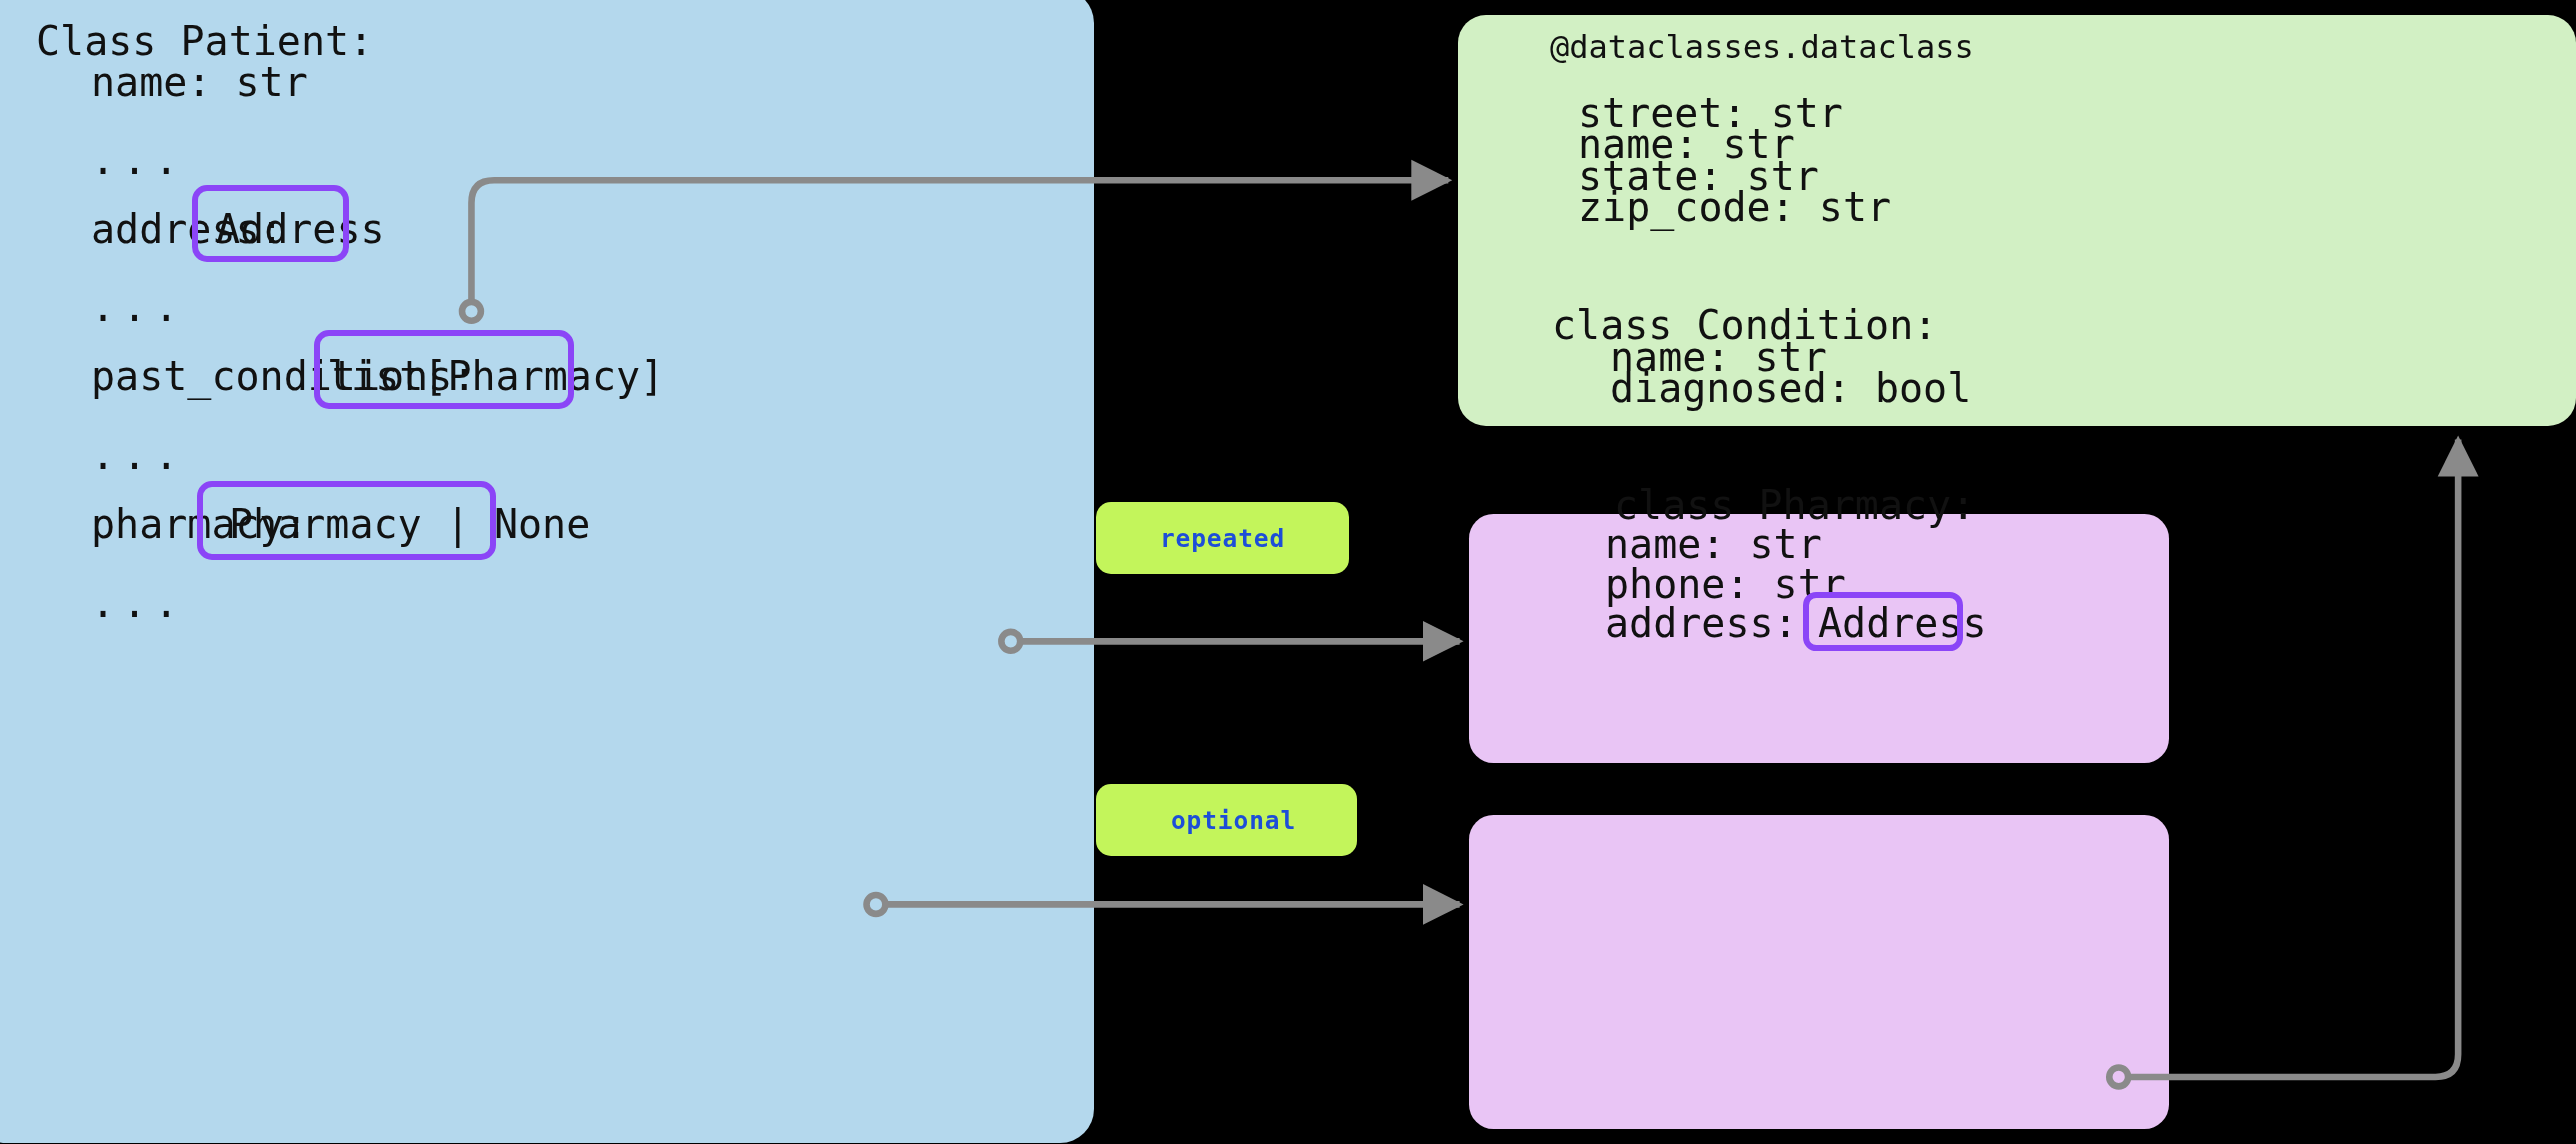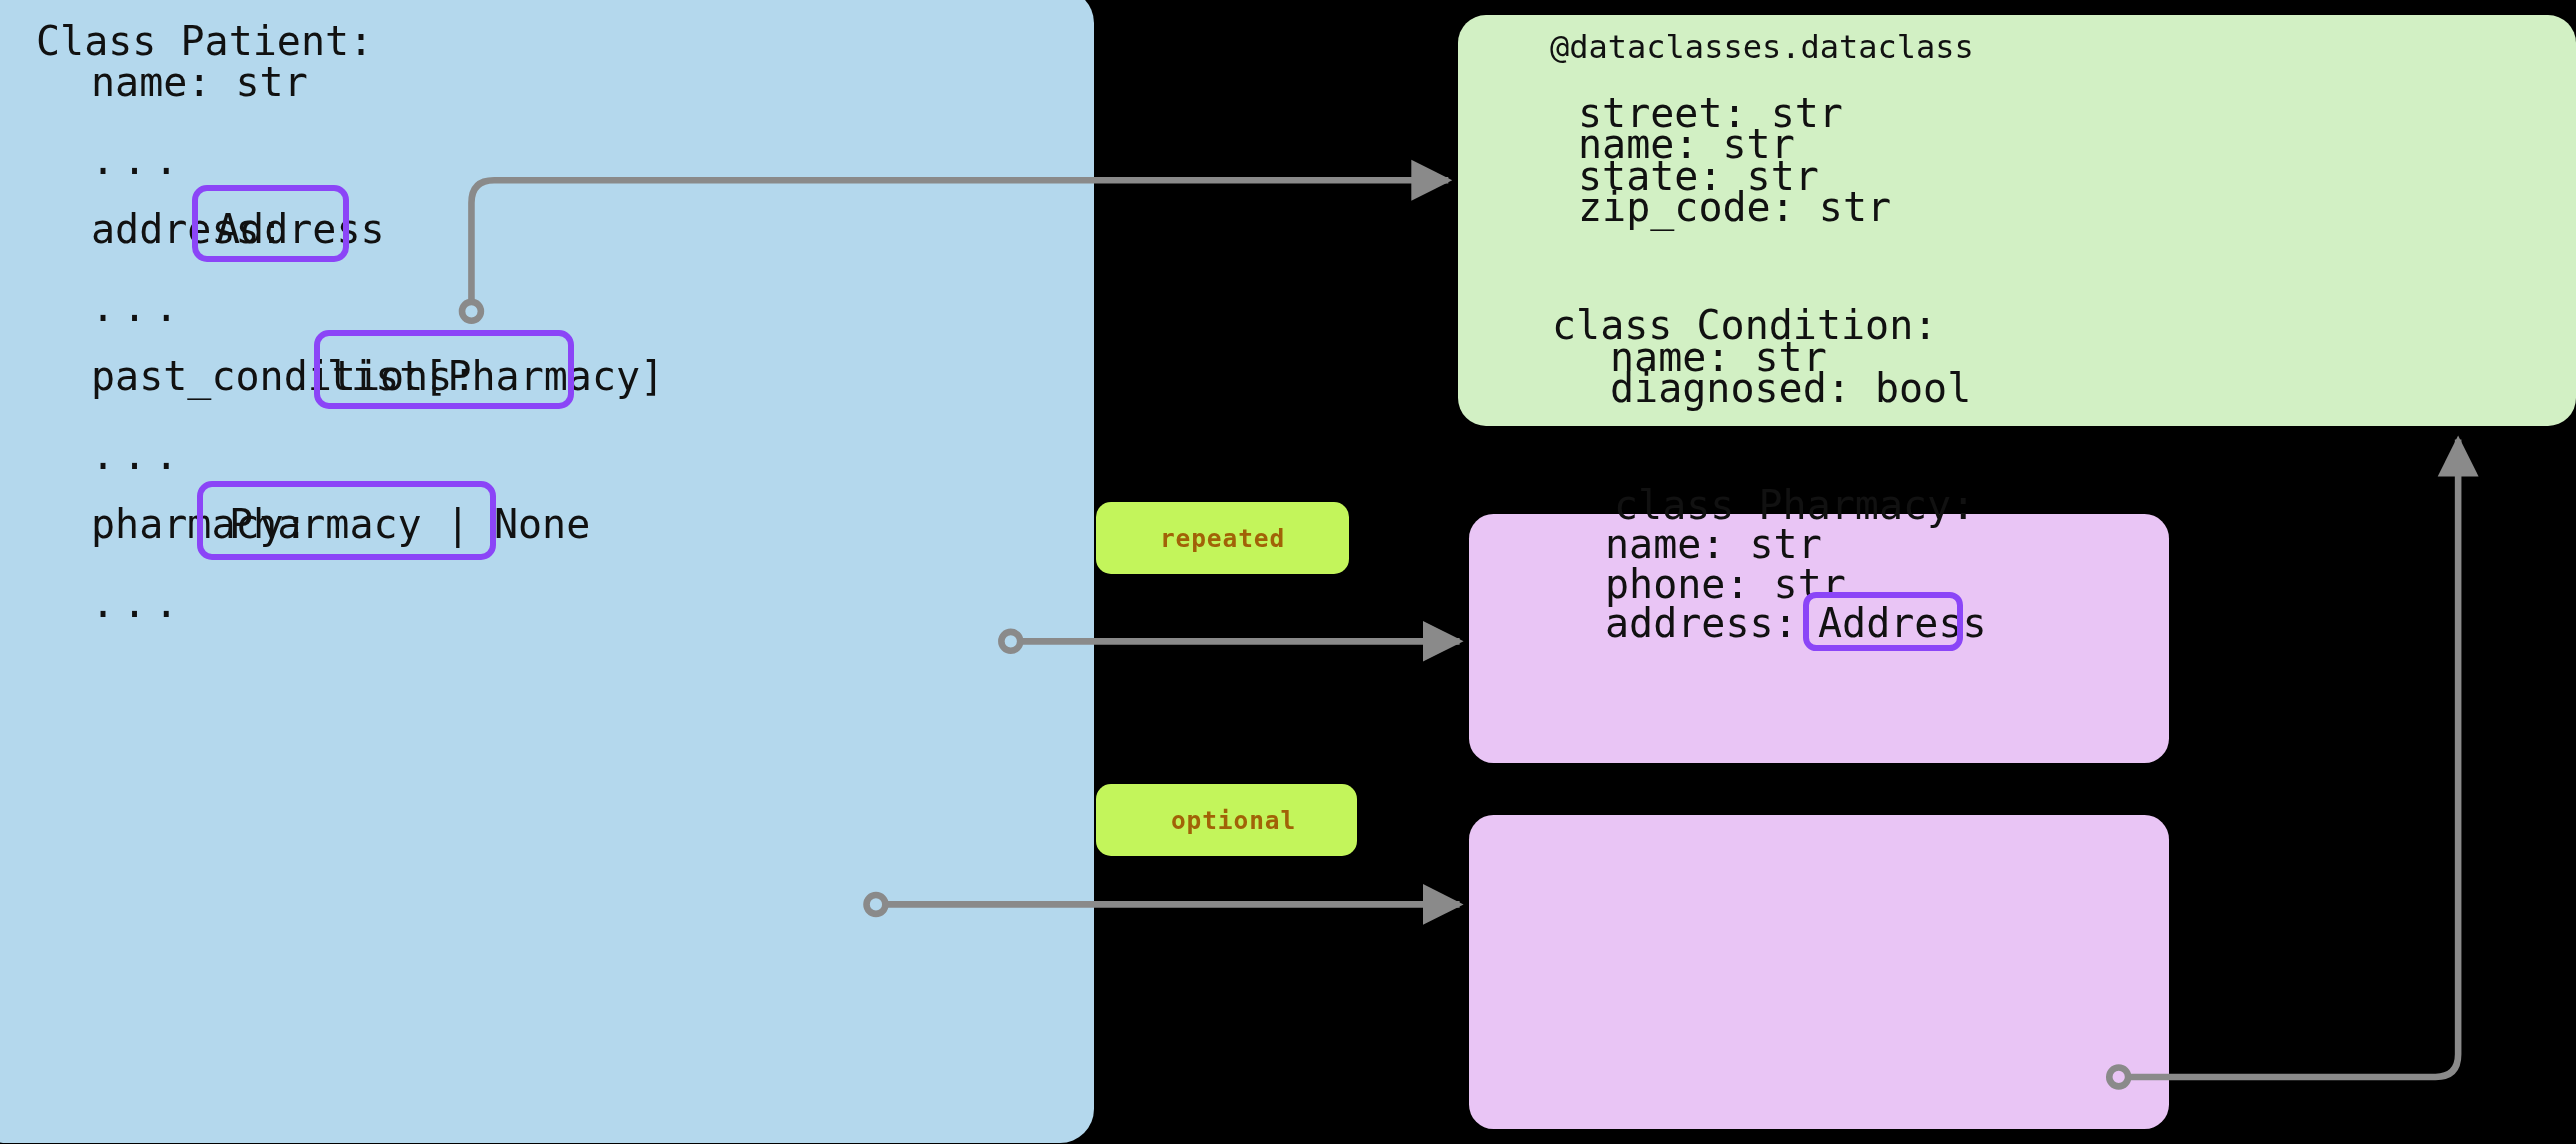"repeated" .badge { color: #a16207 -> #1d4ed8 }
